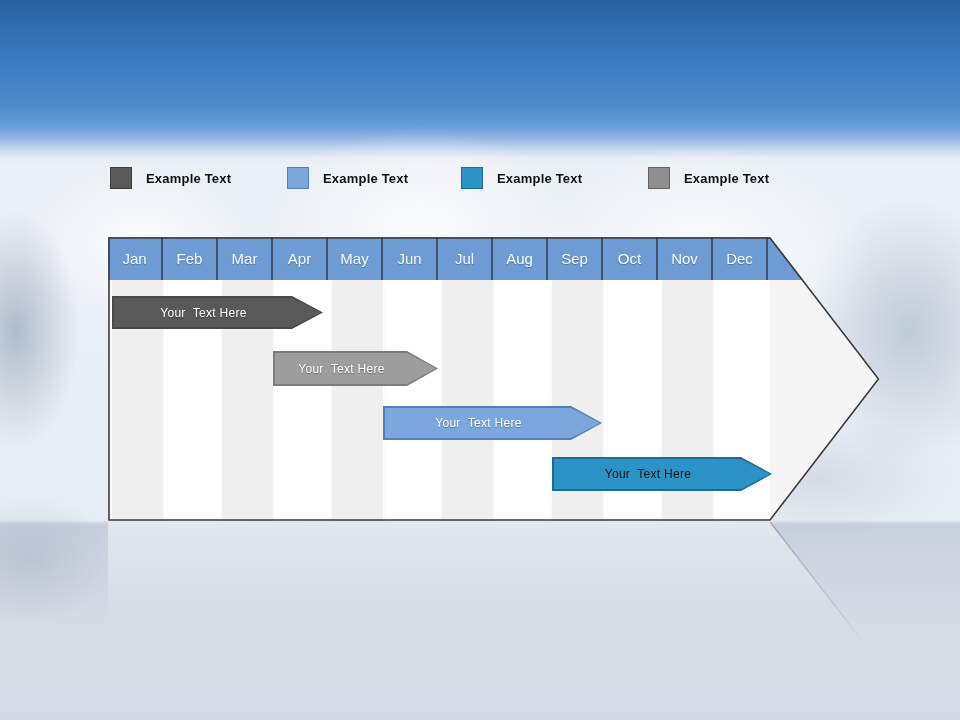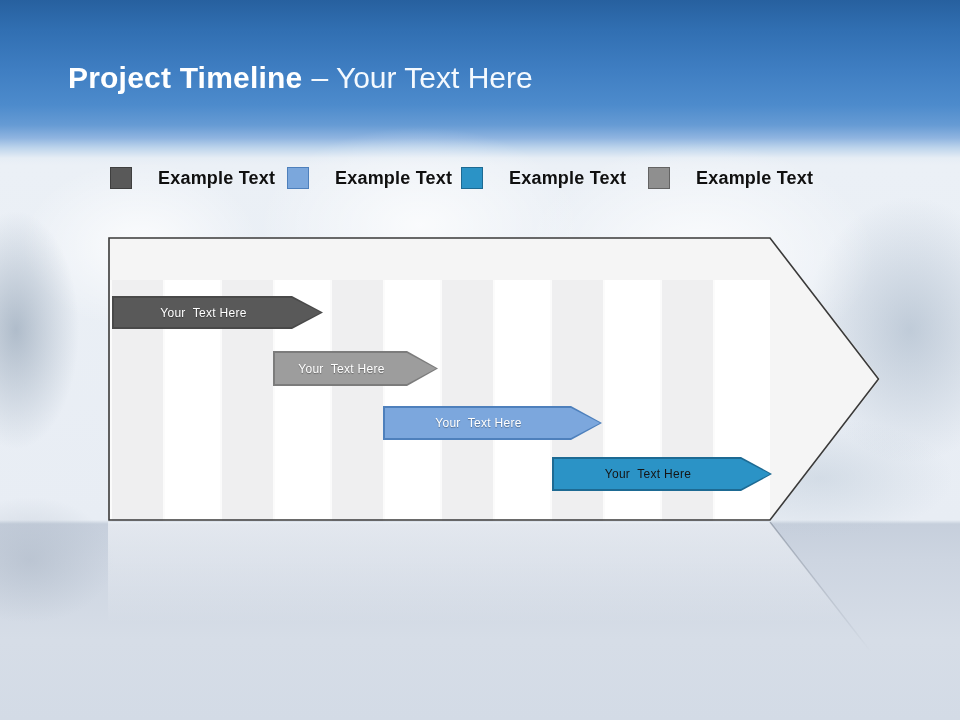"Project Timeline – Your Text" div.title { html: <div><span>Project Timeline</span><span>– Your Text Here</span></div> -> none }
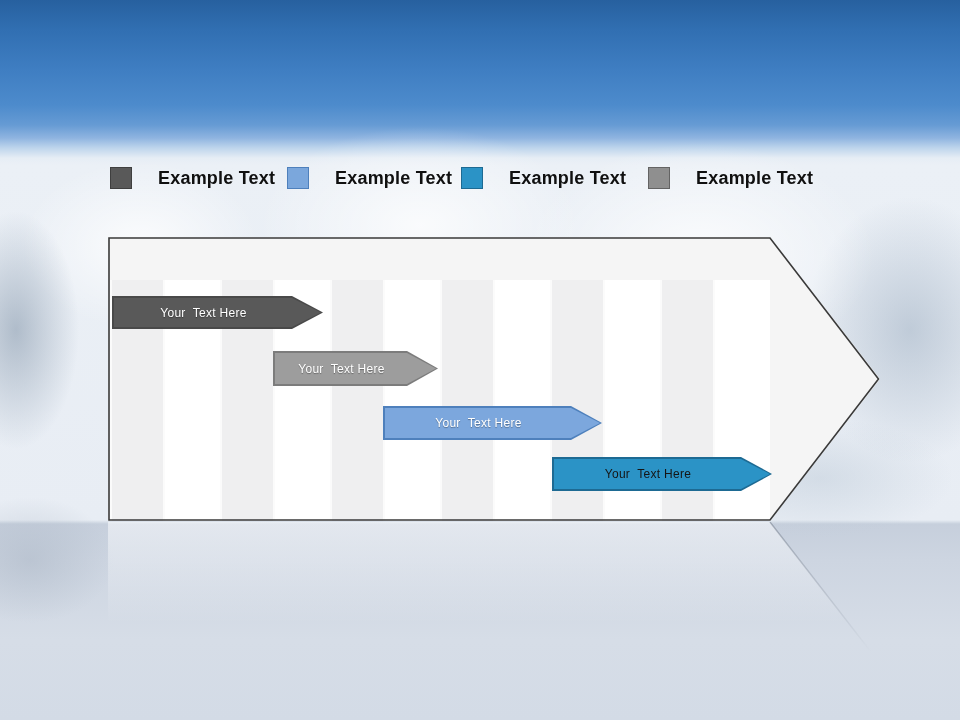"Example Text" .legend-label { font-size: 18px -> 13px; margin-left: 26px -> 14px }
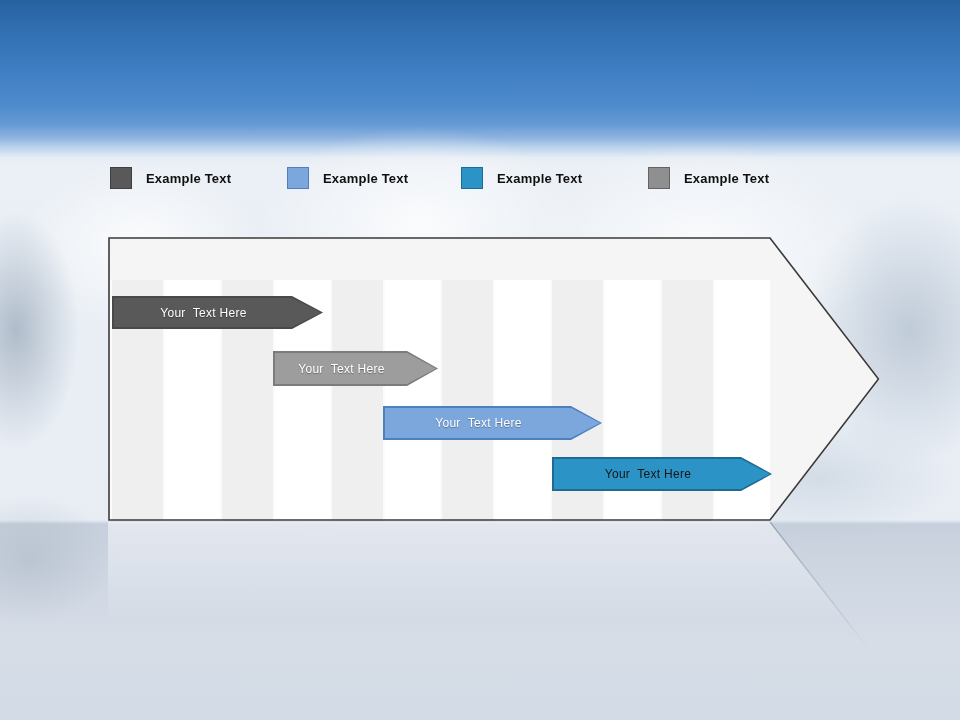"Jan" div.month-row { html: none -> <div> <div>Jan</div> <div>Feb</div> <div>Mar</div> <div>Apr</div> <div>May</div> <div>Jun</div> <div>Jul</div> <div>Aug</div> <div>Sep</div> <div>Oct</div> <div>Nov</div> <div>Dec</div> <div></div> </div> }
